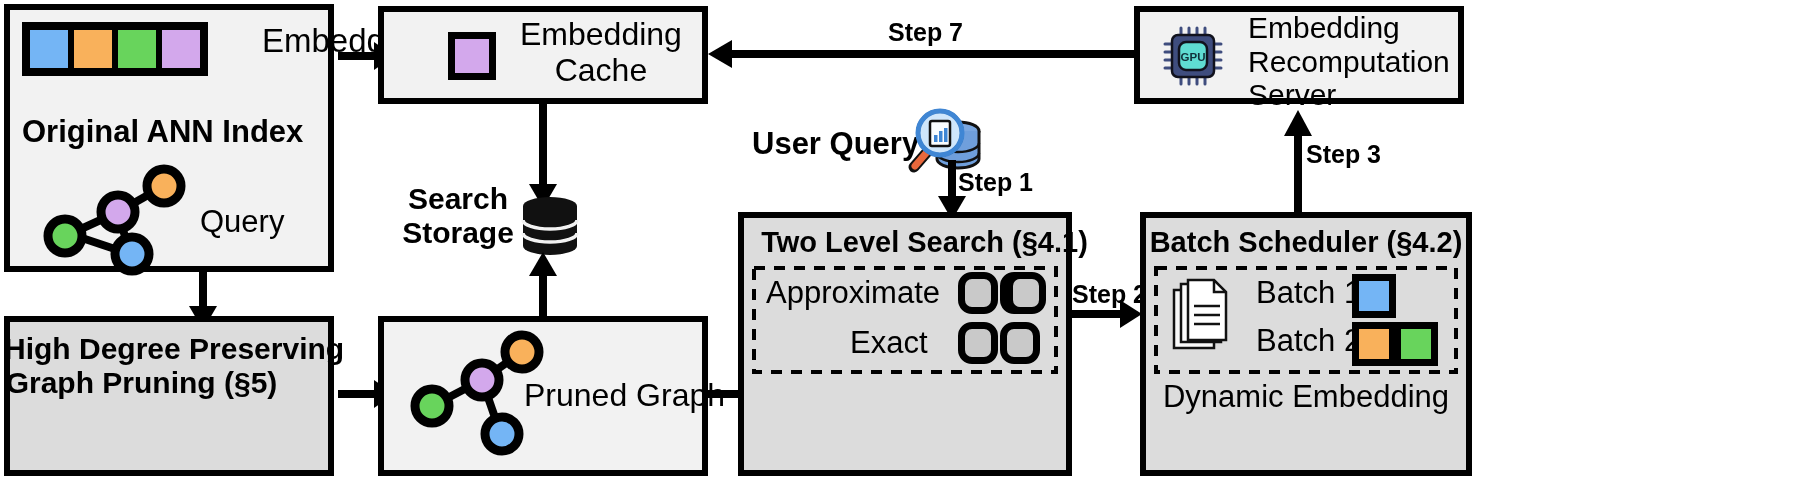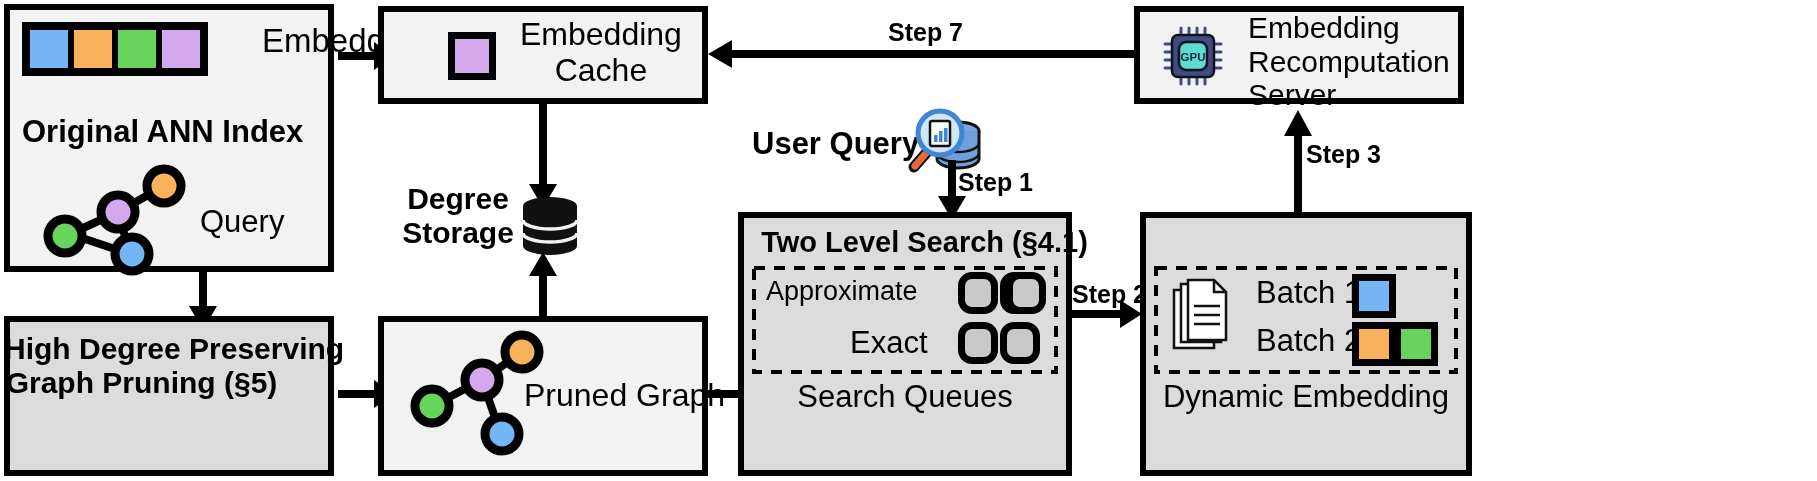"Degree" div.lbl { text: Degree -> Search }
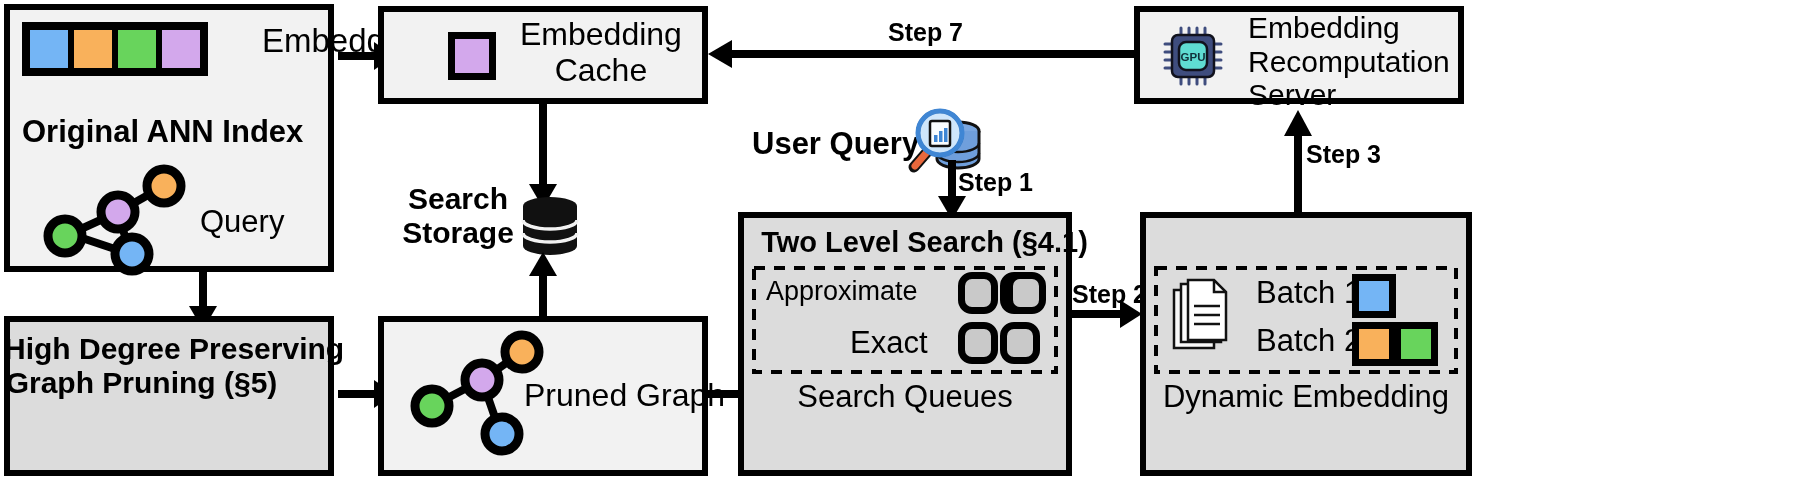"Batch Scheduler (§4.2)" div.lbl { html: none -> <div>Batch Scheduler (§4.2)</div> }
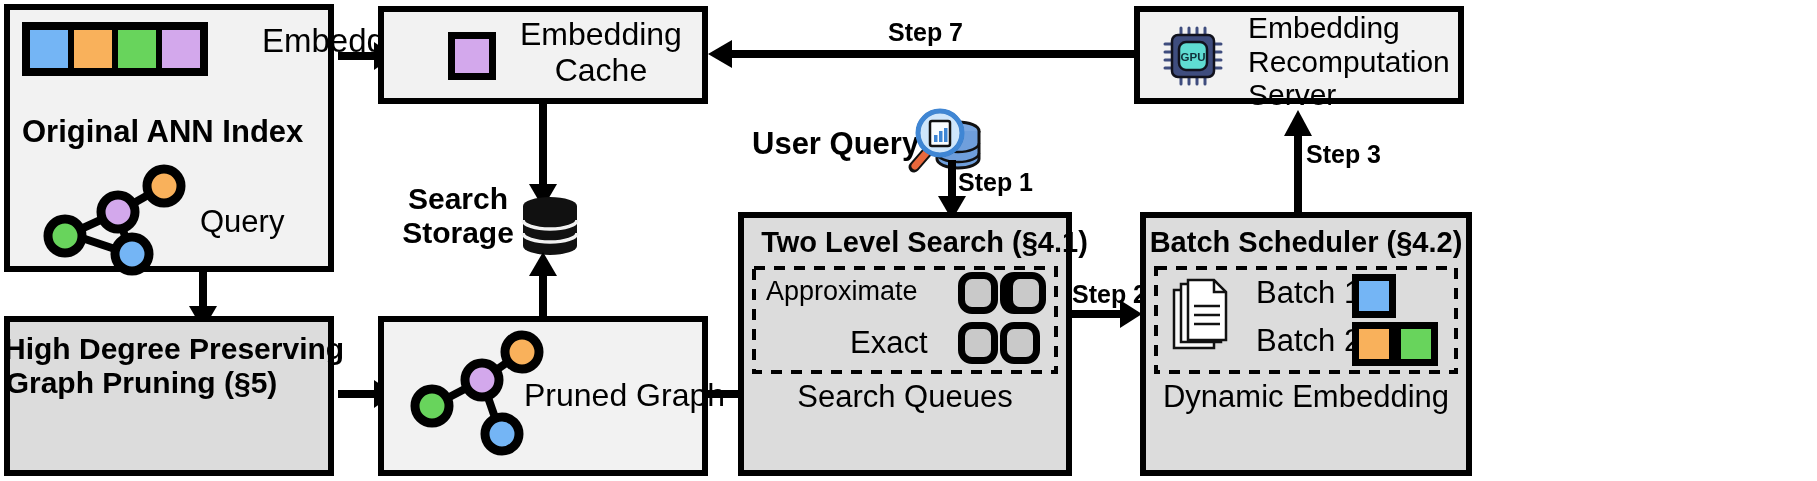"Approximate" div.lbl { font-size: 27px -> 31px }
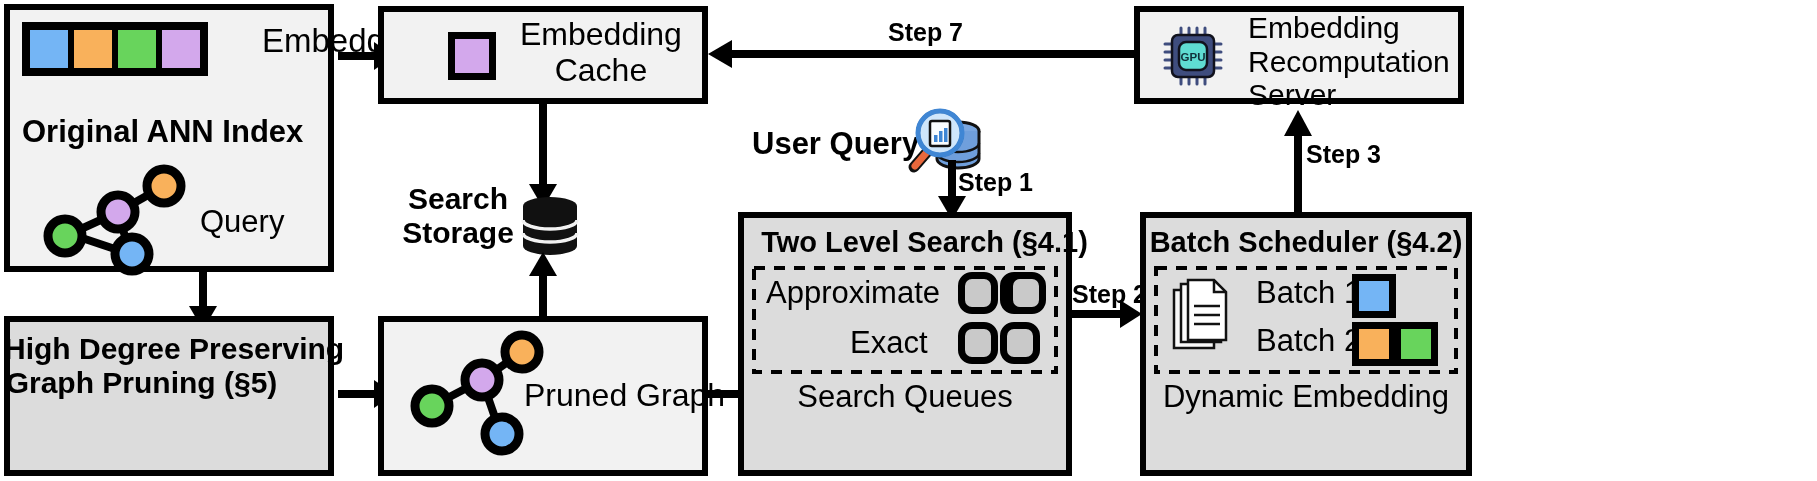"Search Queues" div.lbl { html: <div>Search Queues</div> -> none }
